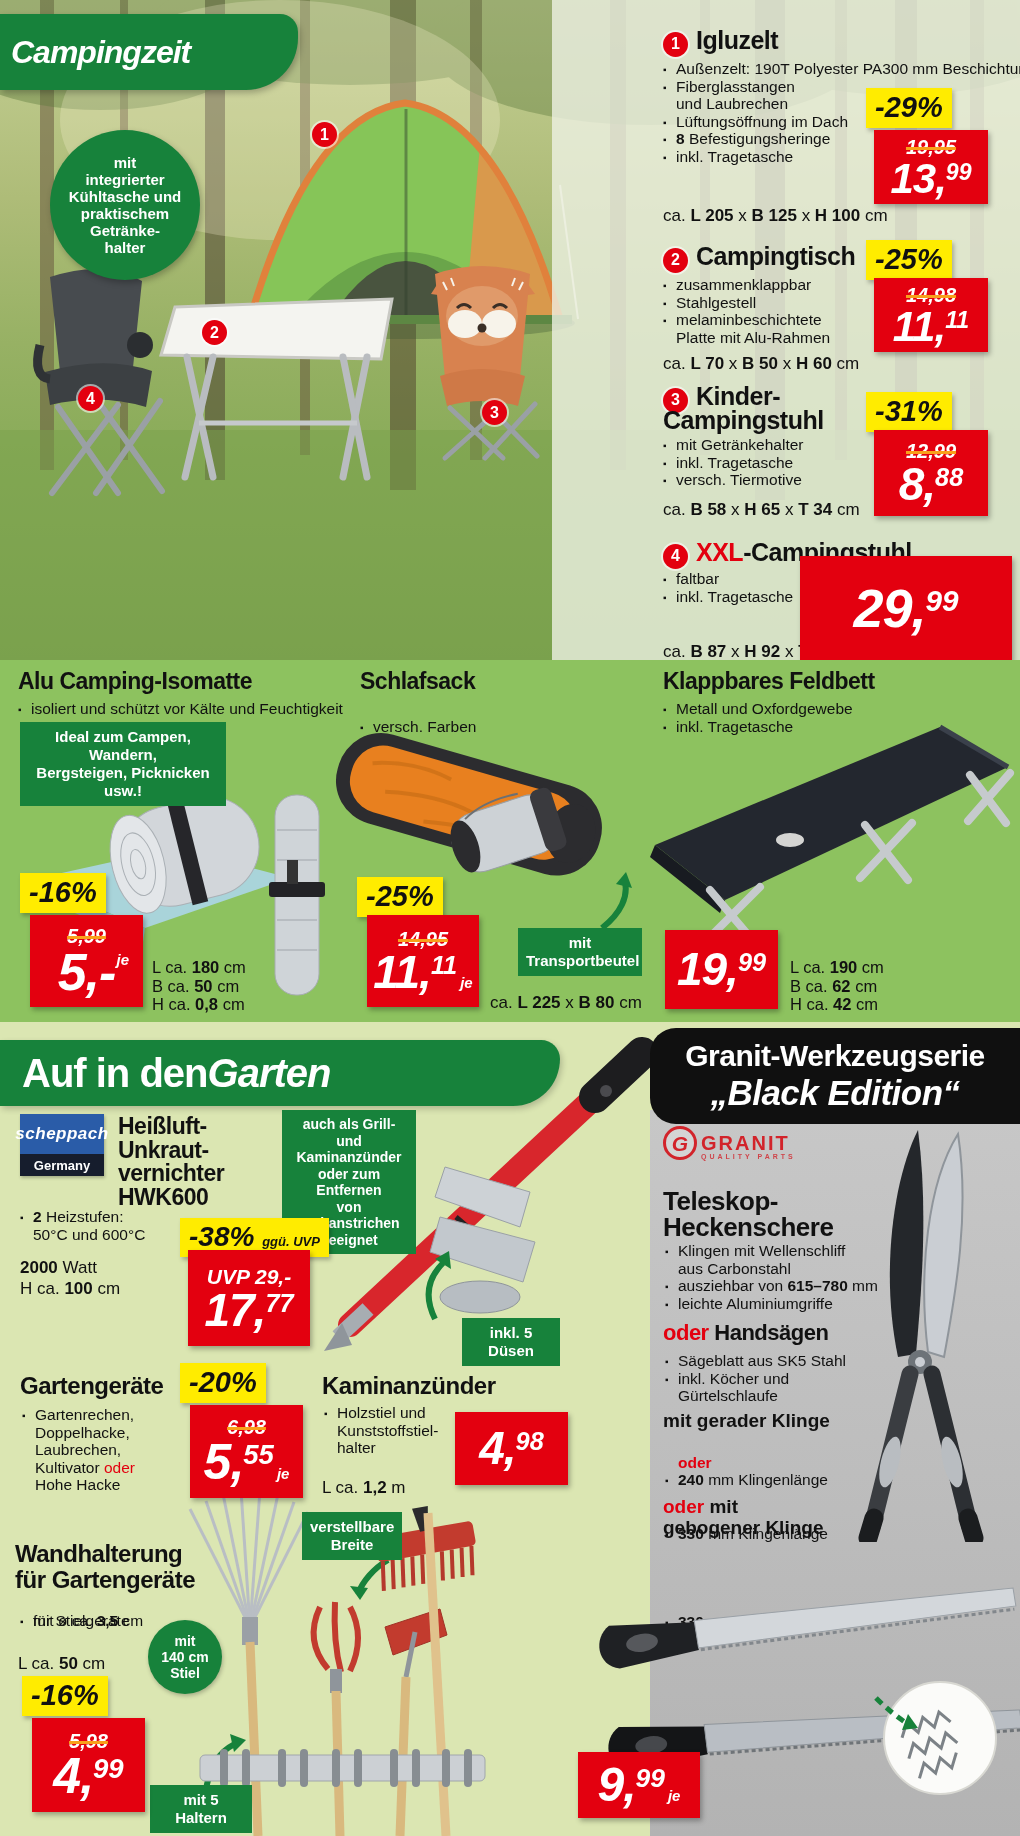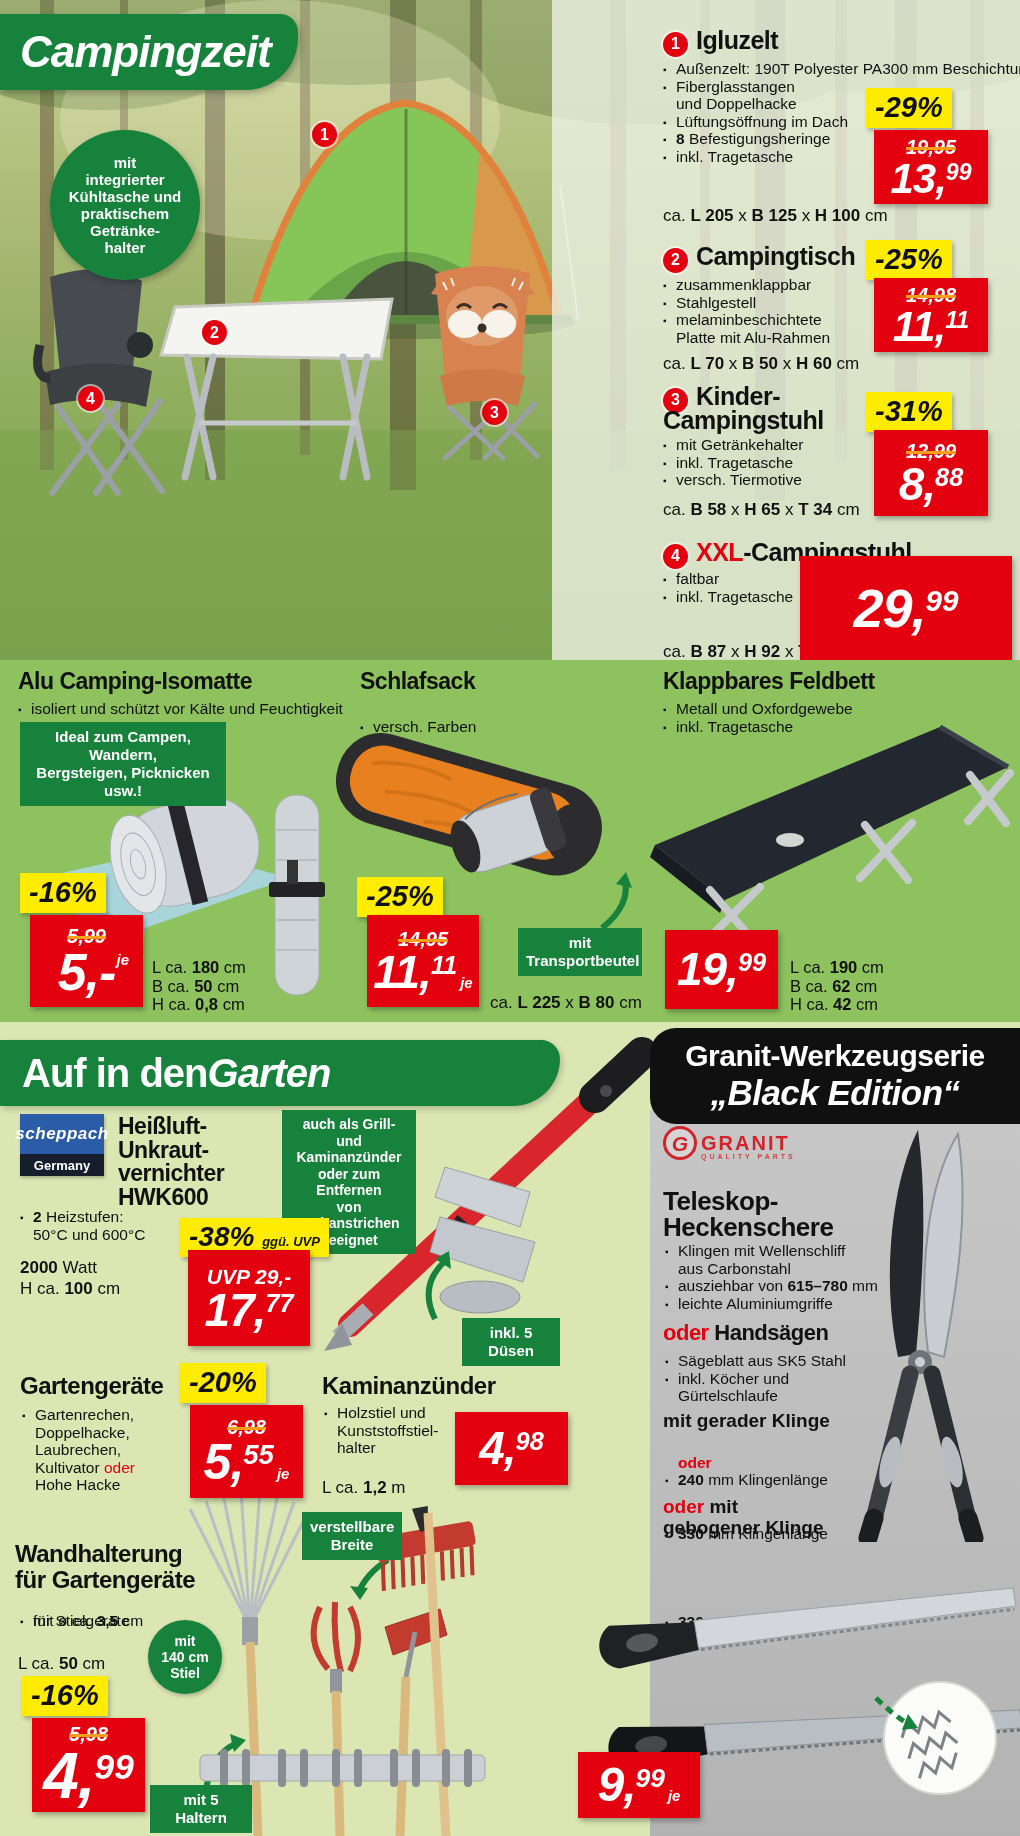"Campingzeit" .banner { font-size: 44px -> 32px; padding-left: 20px -> 11px }
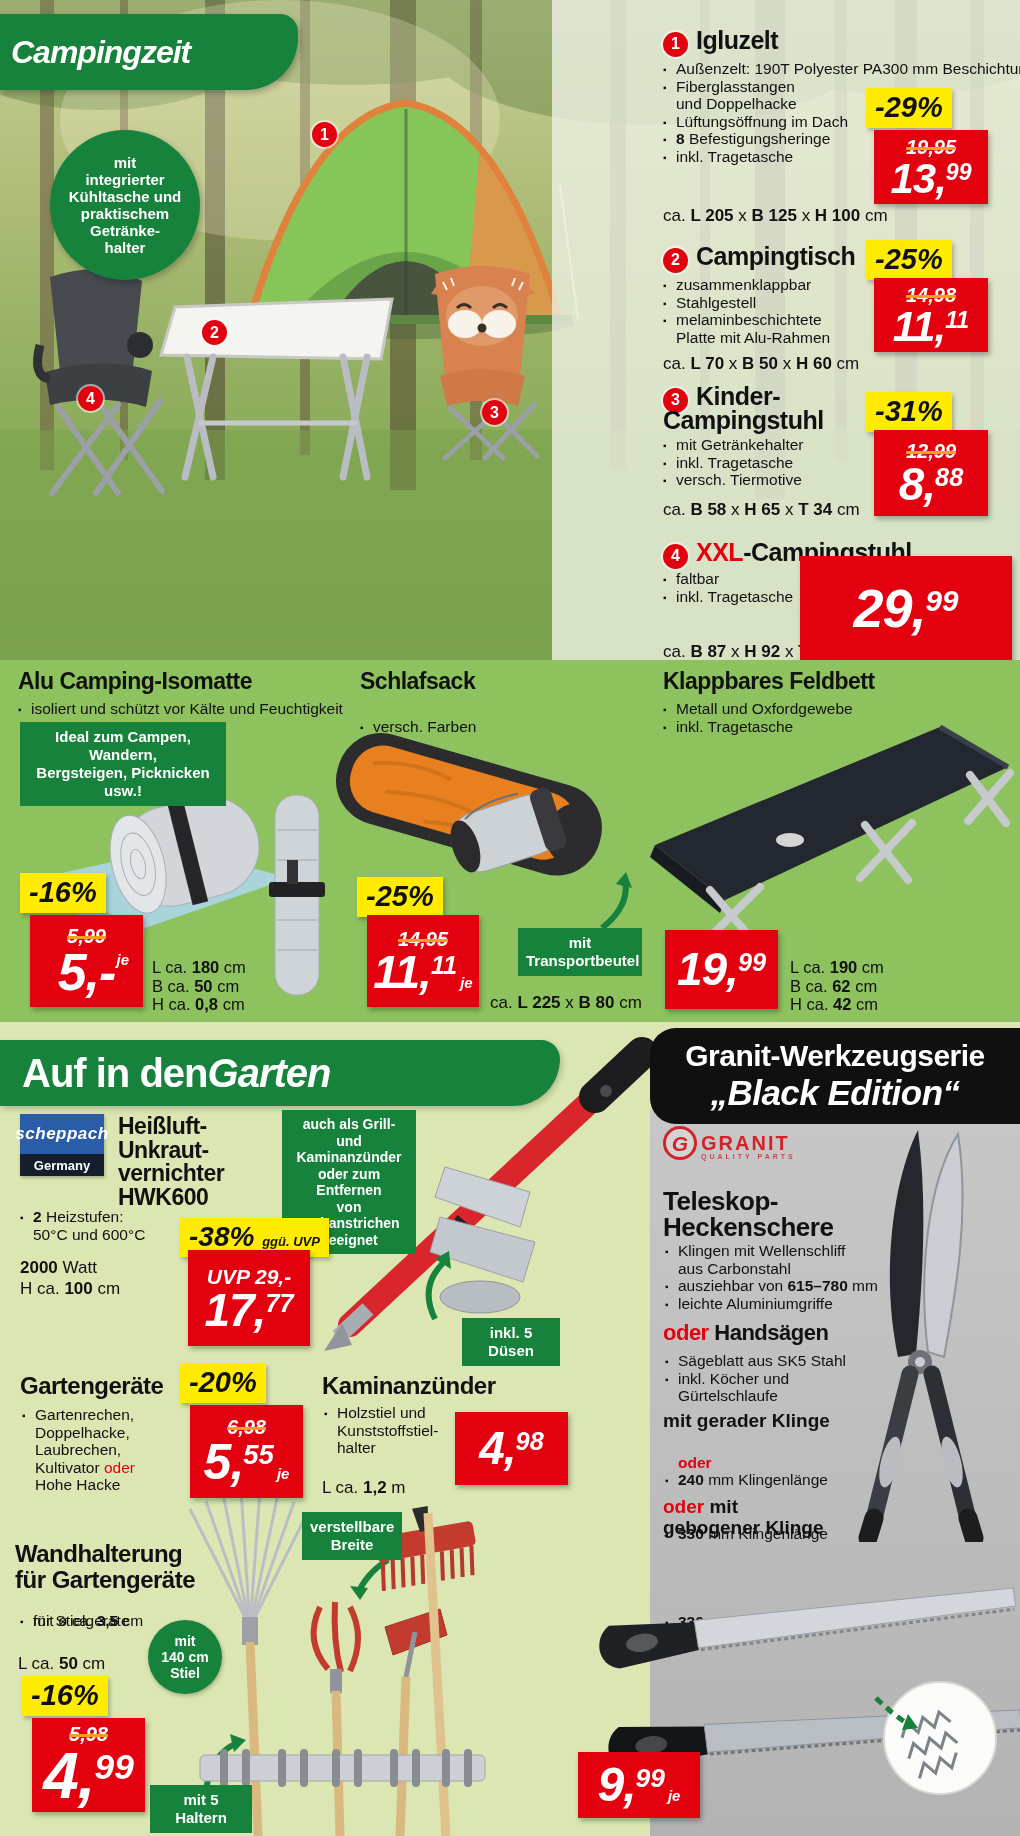"und Doppelhacke" span { text: Doppelhacke -> Laubrechen }
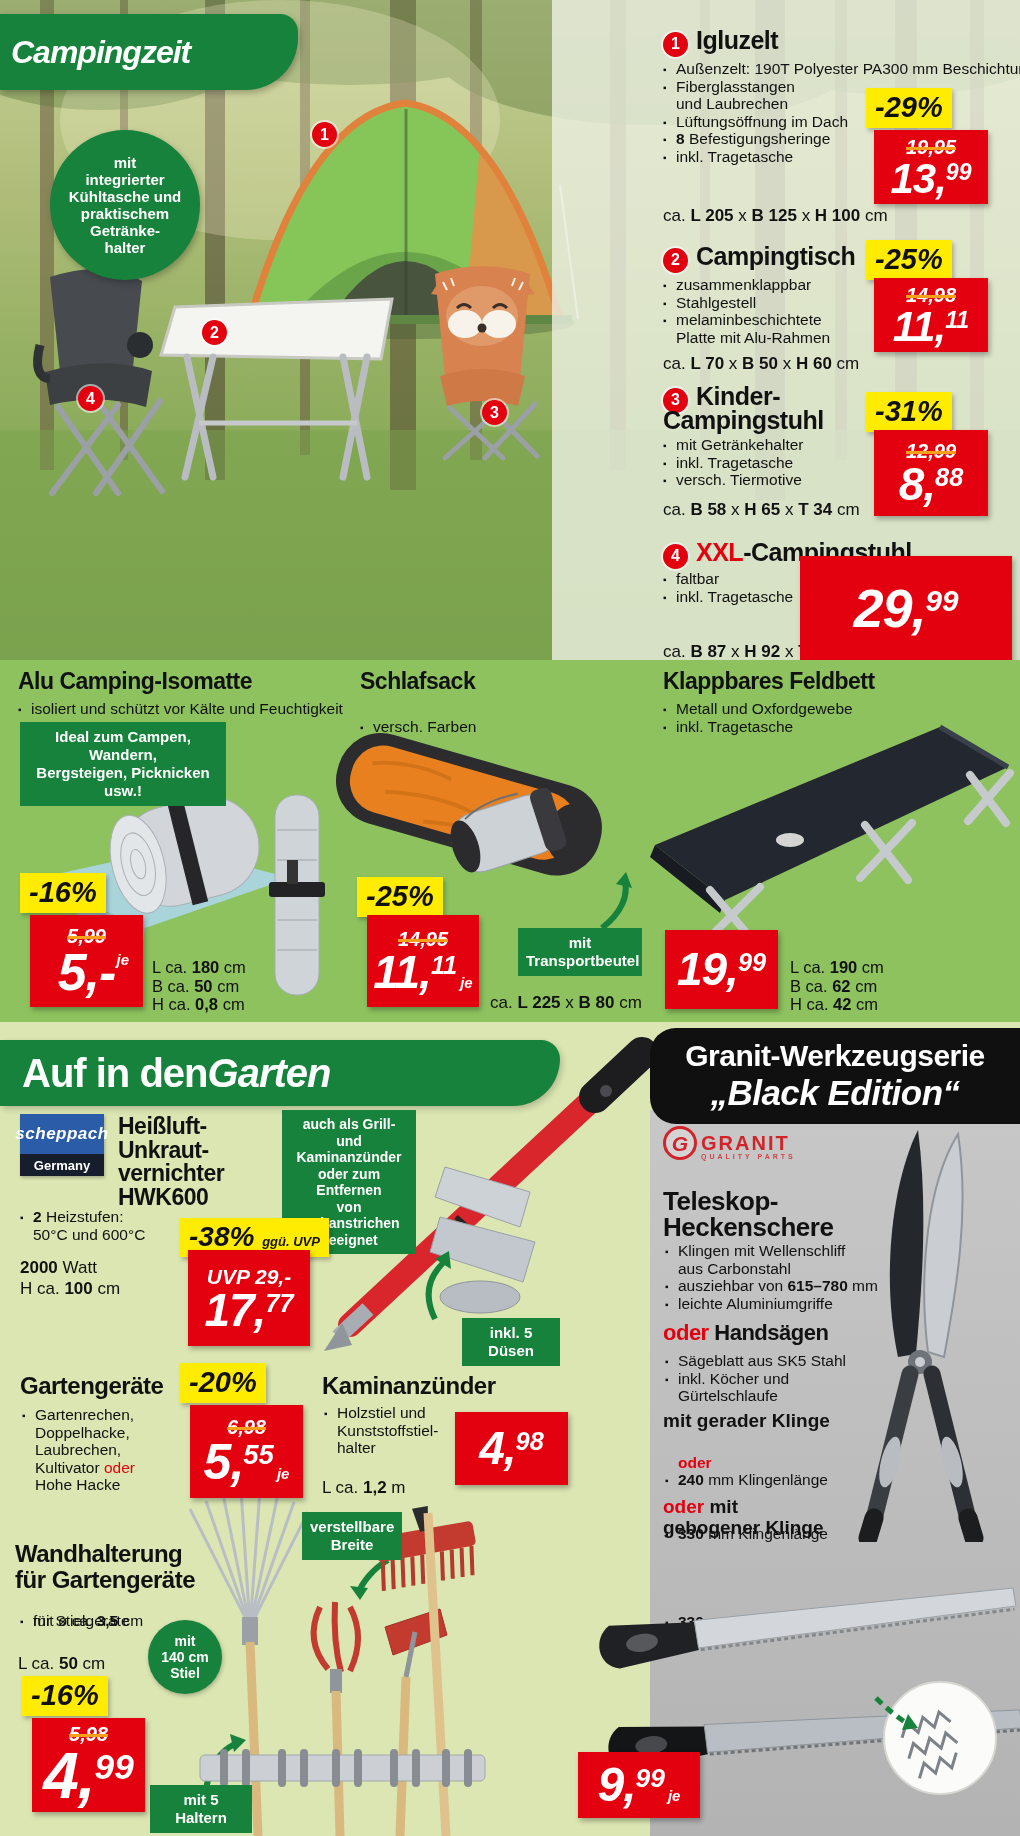"4,99" div.big { font-size: 64px -> 50px }
